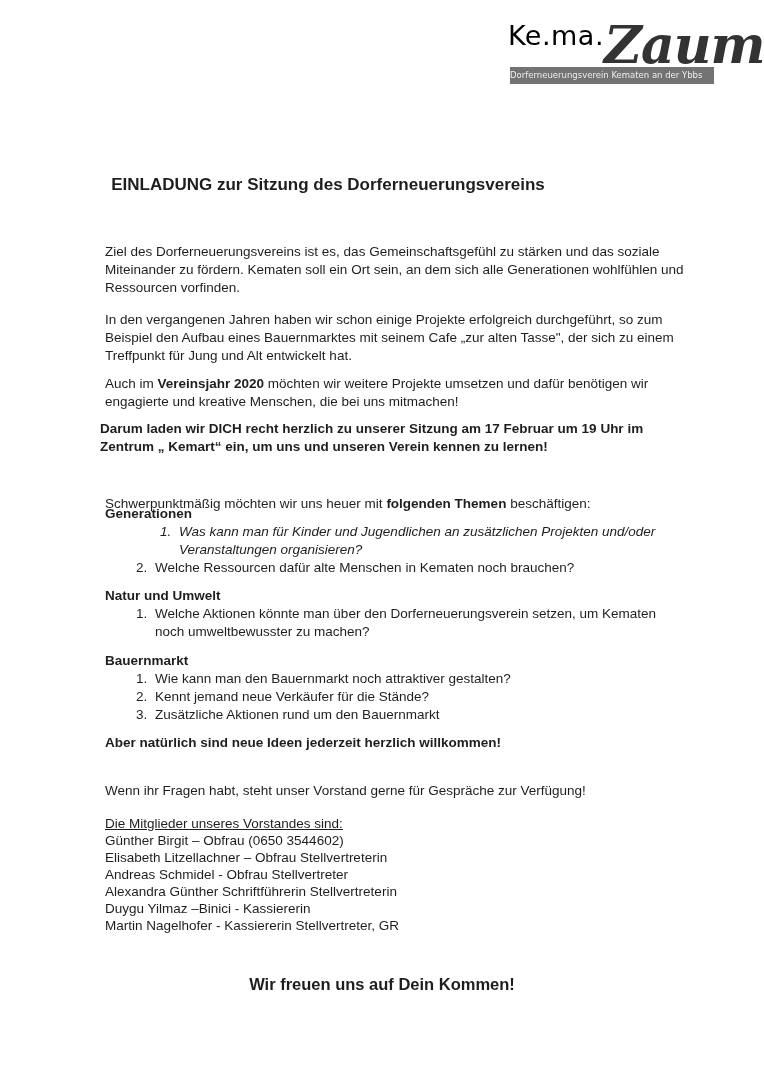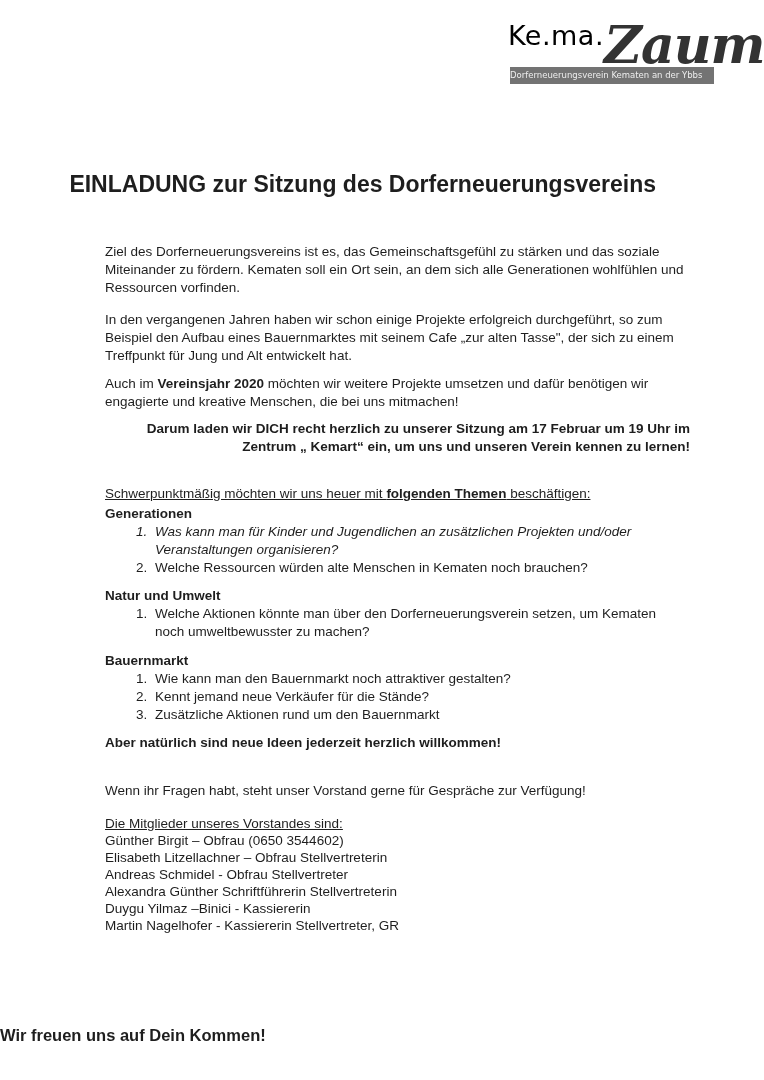"EINLADUNG zur Sitzung des" .title { font-size: 23px -> 17px; text-align: right -> center }
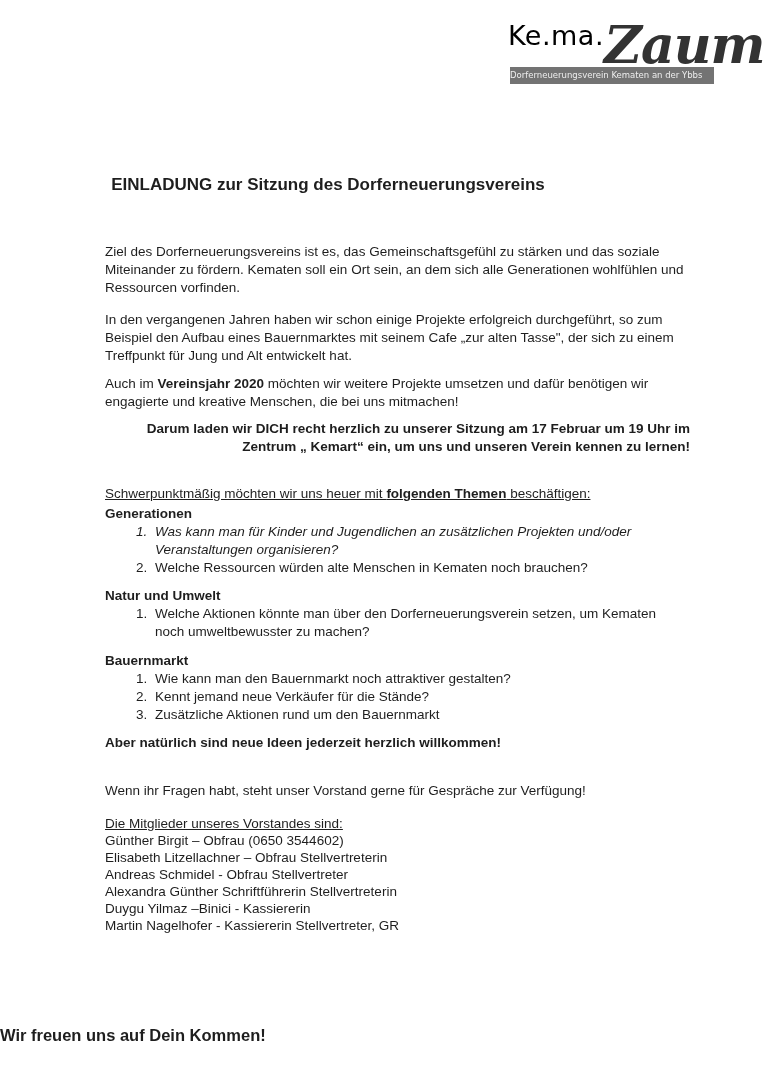"Darum laden wir DICH recht" .center { text-align: right -> left }
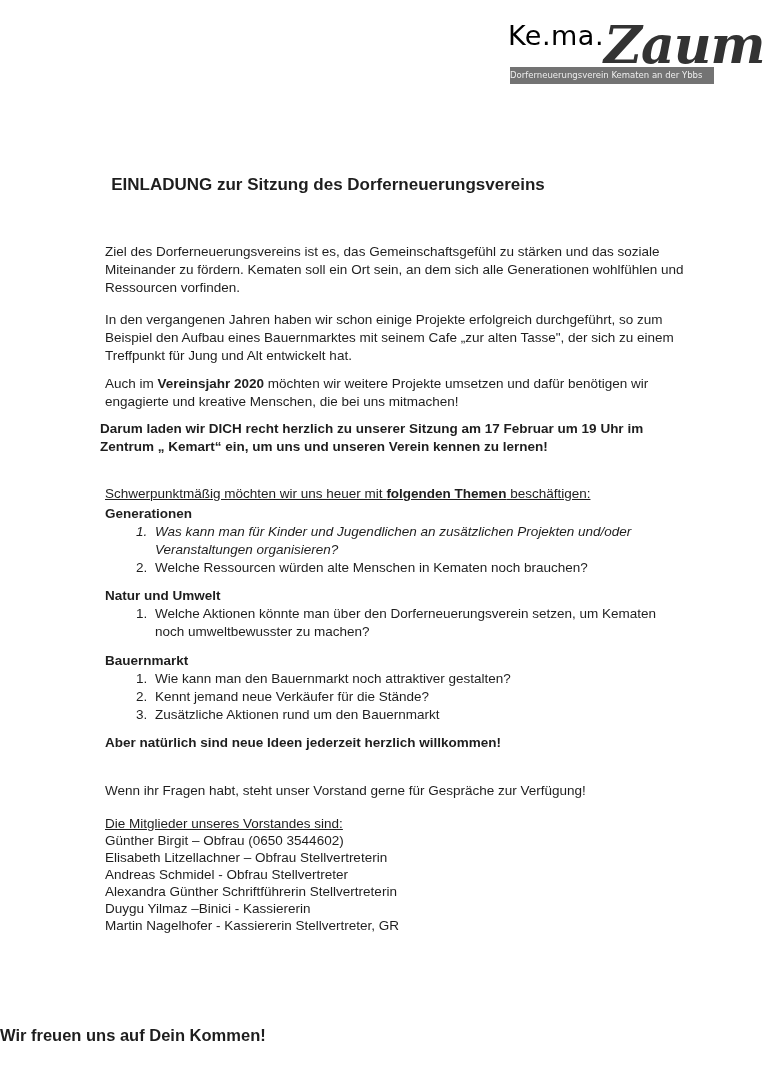"Schwerpunktmäßig möchten wir uns heuer" div.text { text-decoration: underline -> none; top: 485px -> 495px }
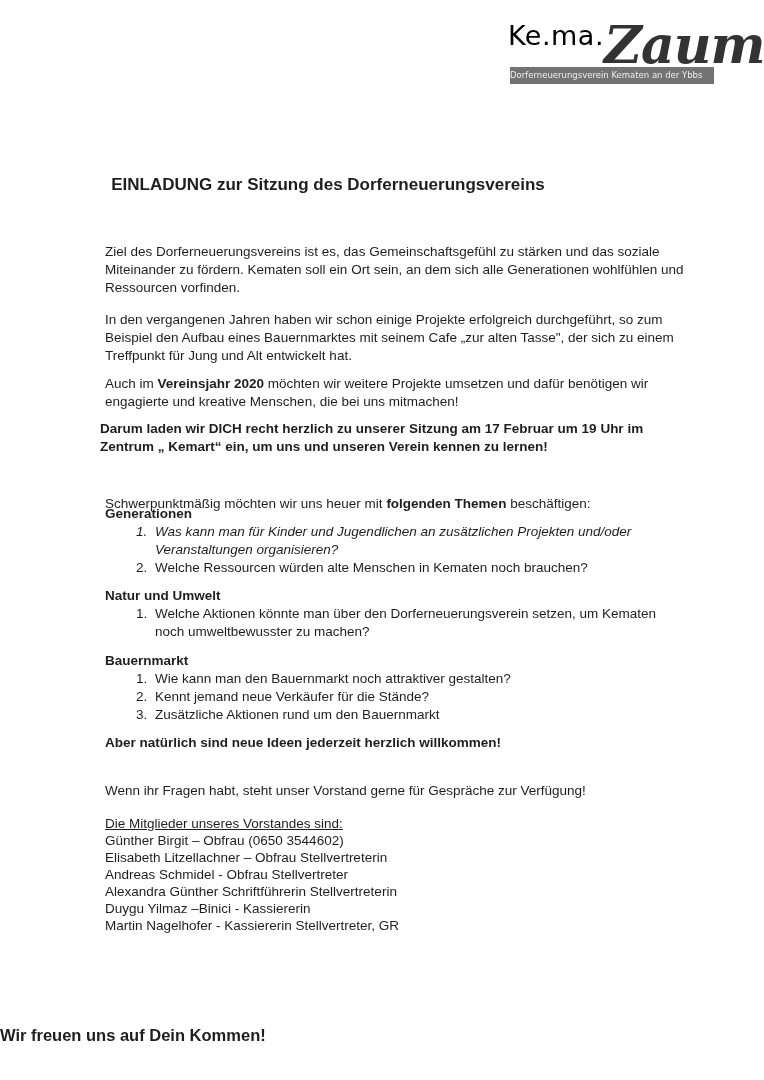"Was kann man für Kinder" .ital { margin-left: none -> 24px }
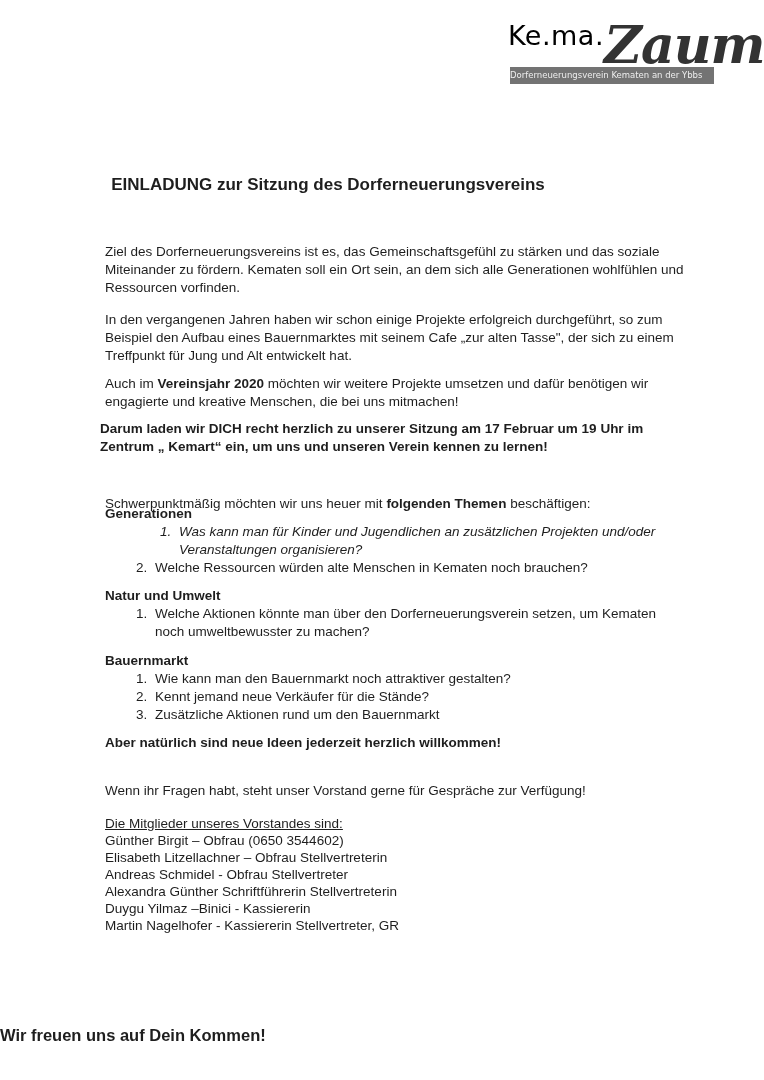"Welche Ressourcen würden alte Menschen" li { text: würden -> dafür }
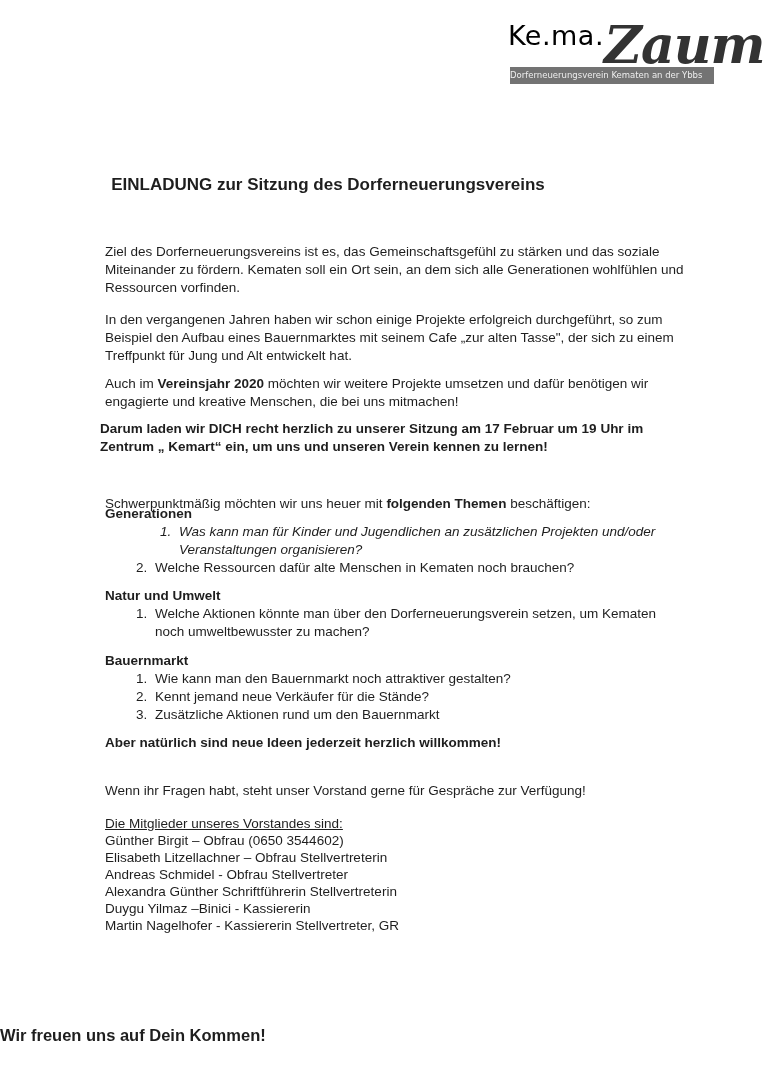"Wir freuen uns auf Dein" .closing { text-align: none -> center; top: 1026px -> 975px }
